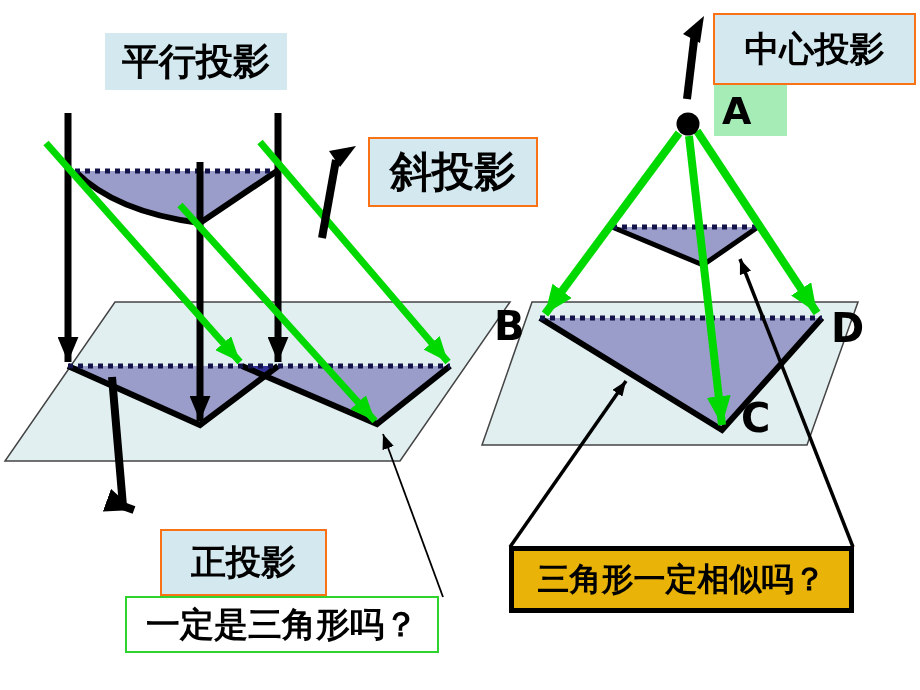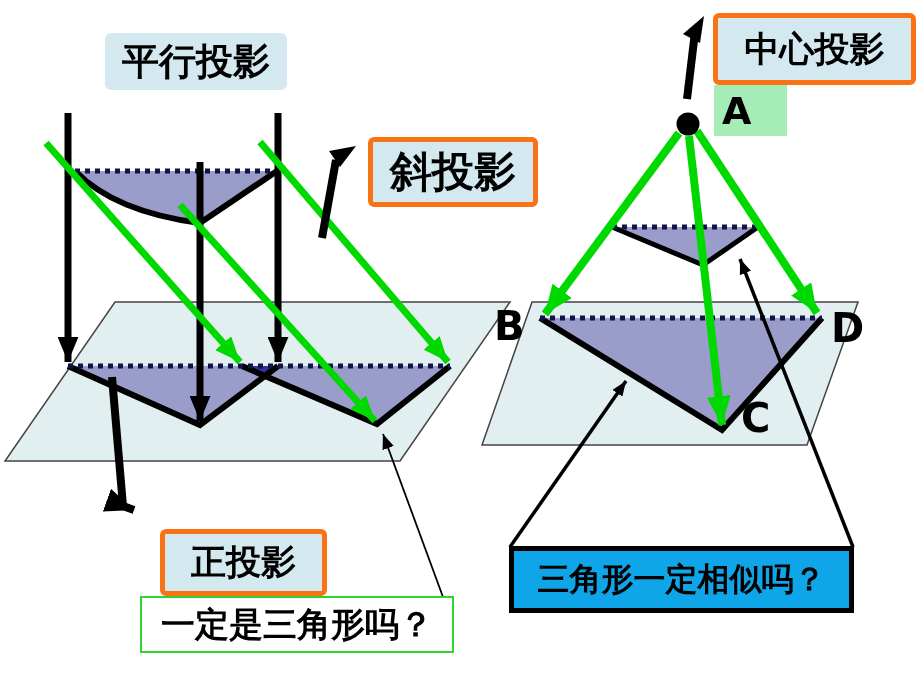"平行投影" .cyanfill { border-radius: 6px -> none }
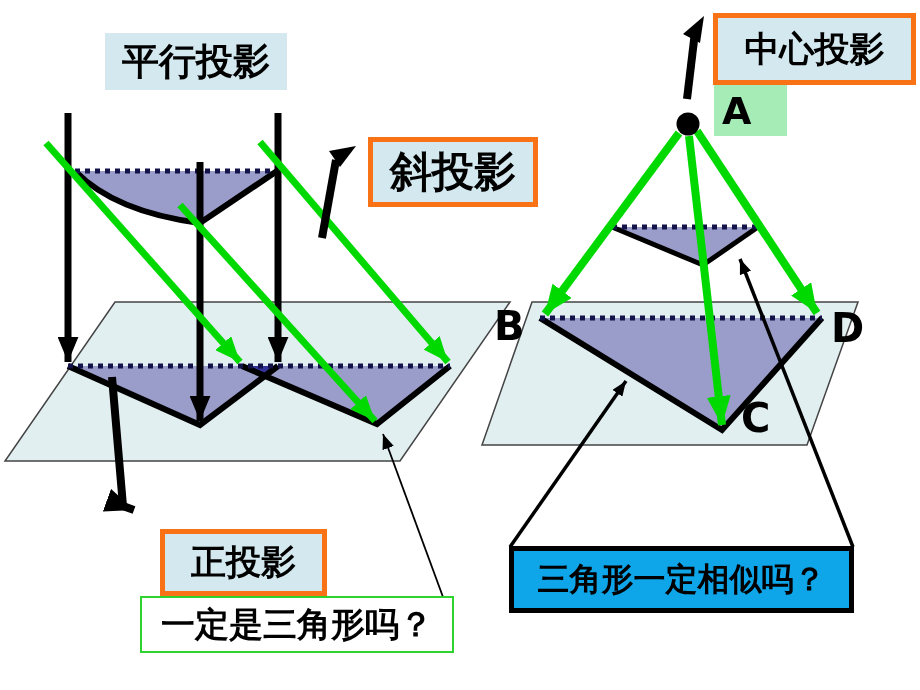"中心投影" .blackbox { border: 5px solid #f97316 -> 2px solid #f97316 }
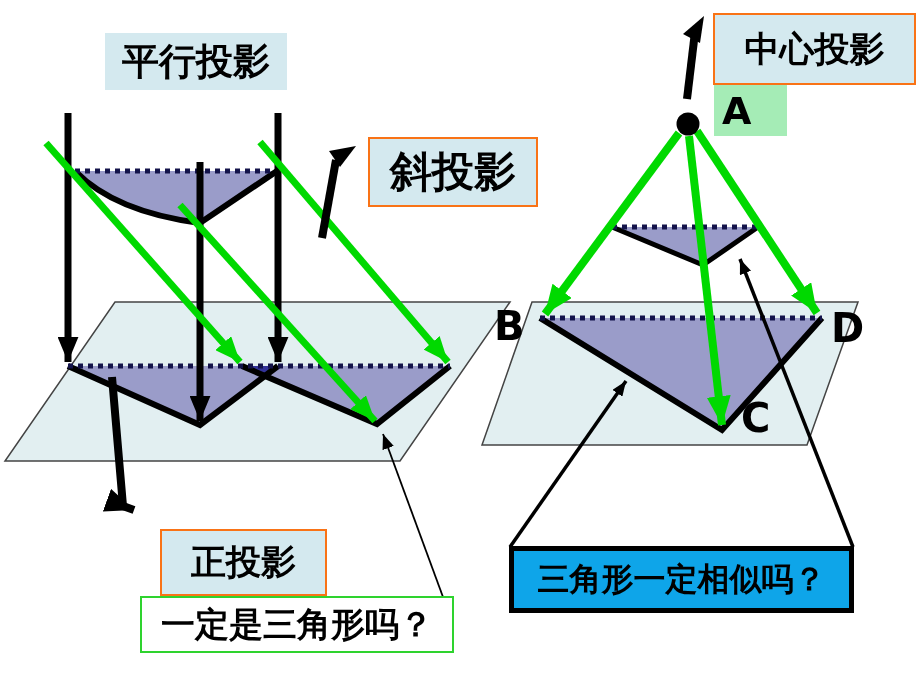"三角形一定相似吗？" #q-similar { background: #0ea5e9 -> #eab308 }
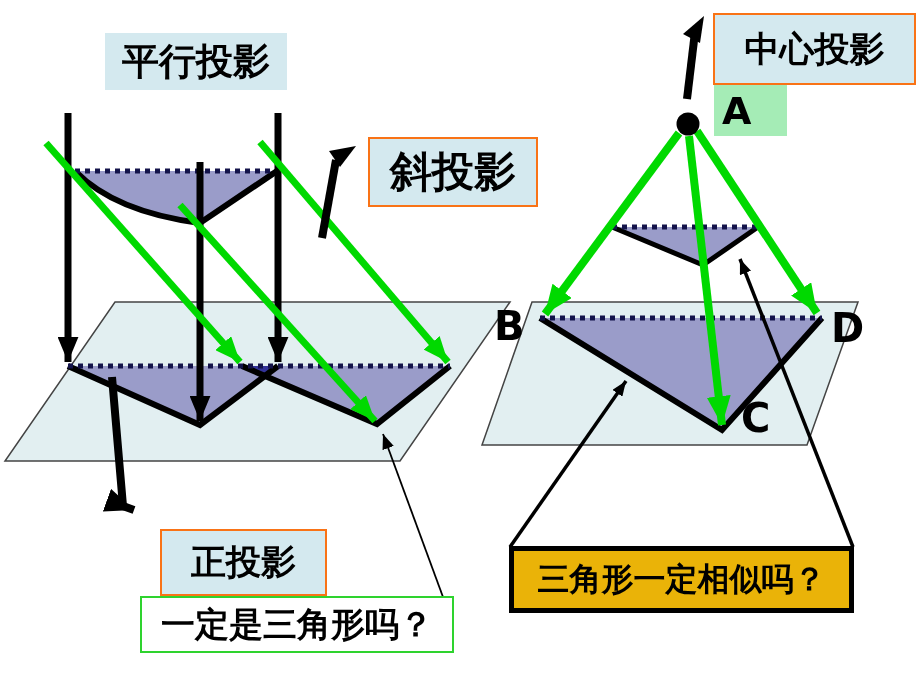"一定是三角形吗？" #q-green { left: 140px -> 125px }
